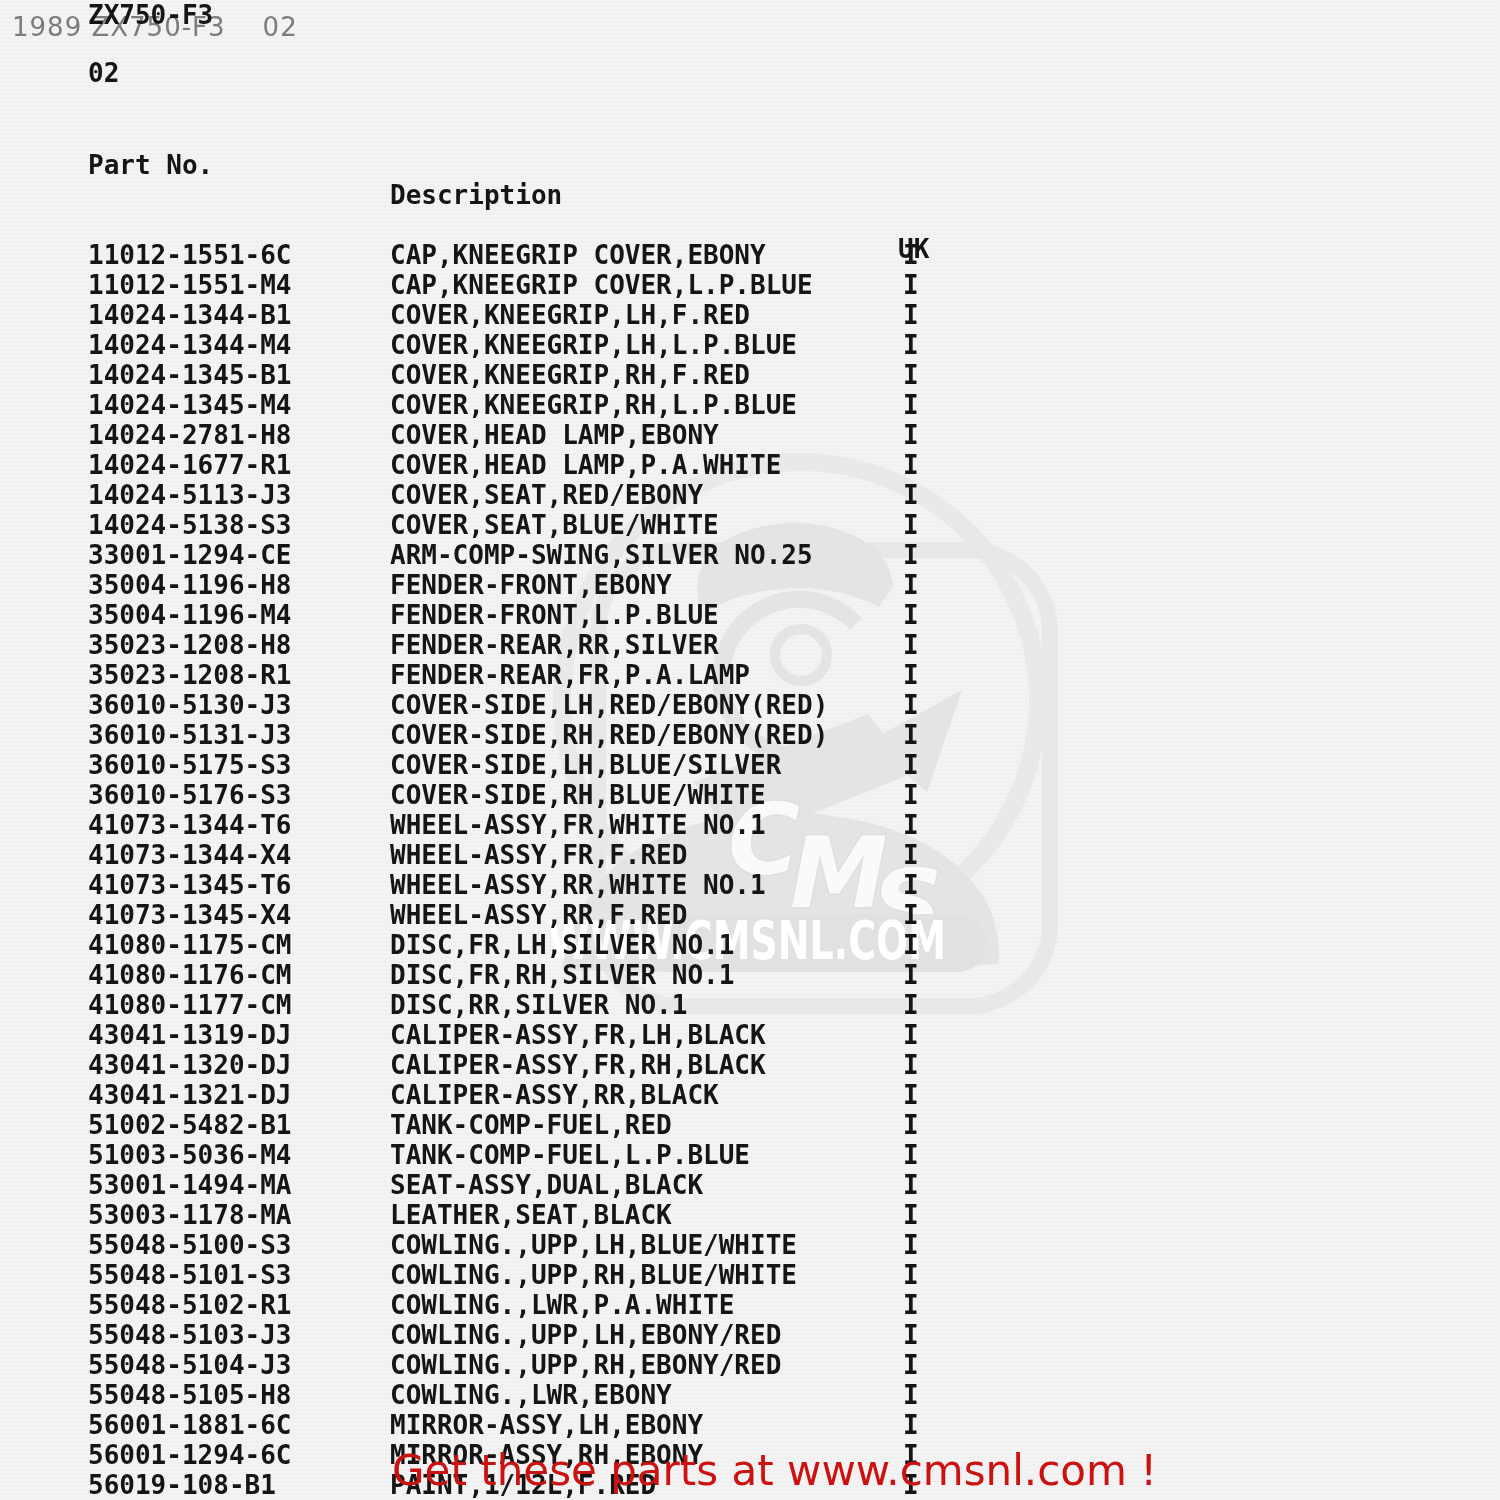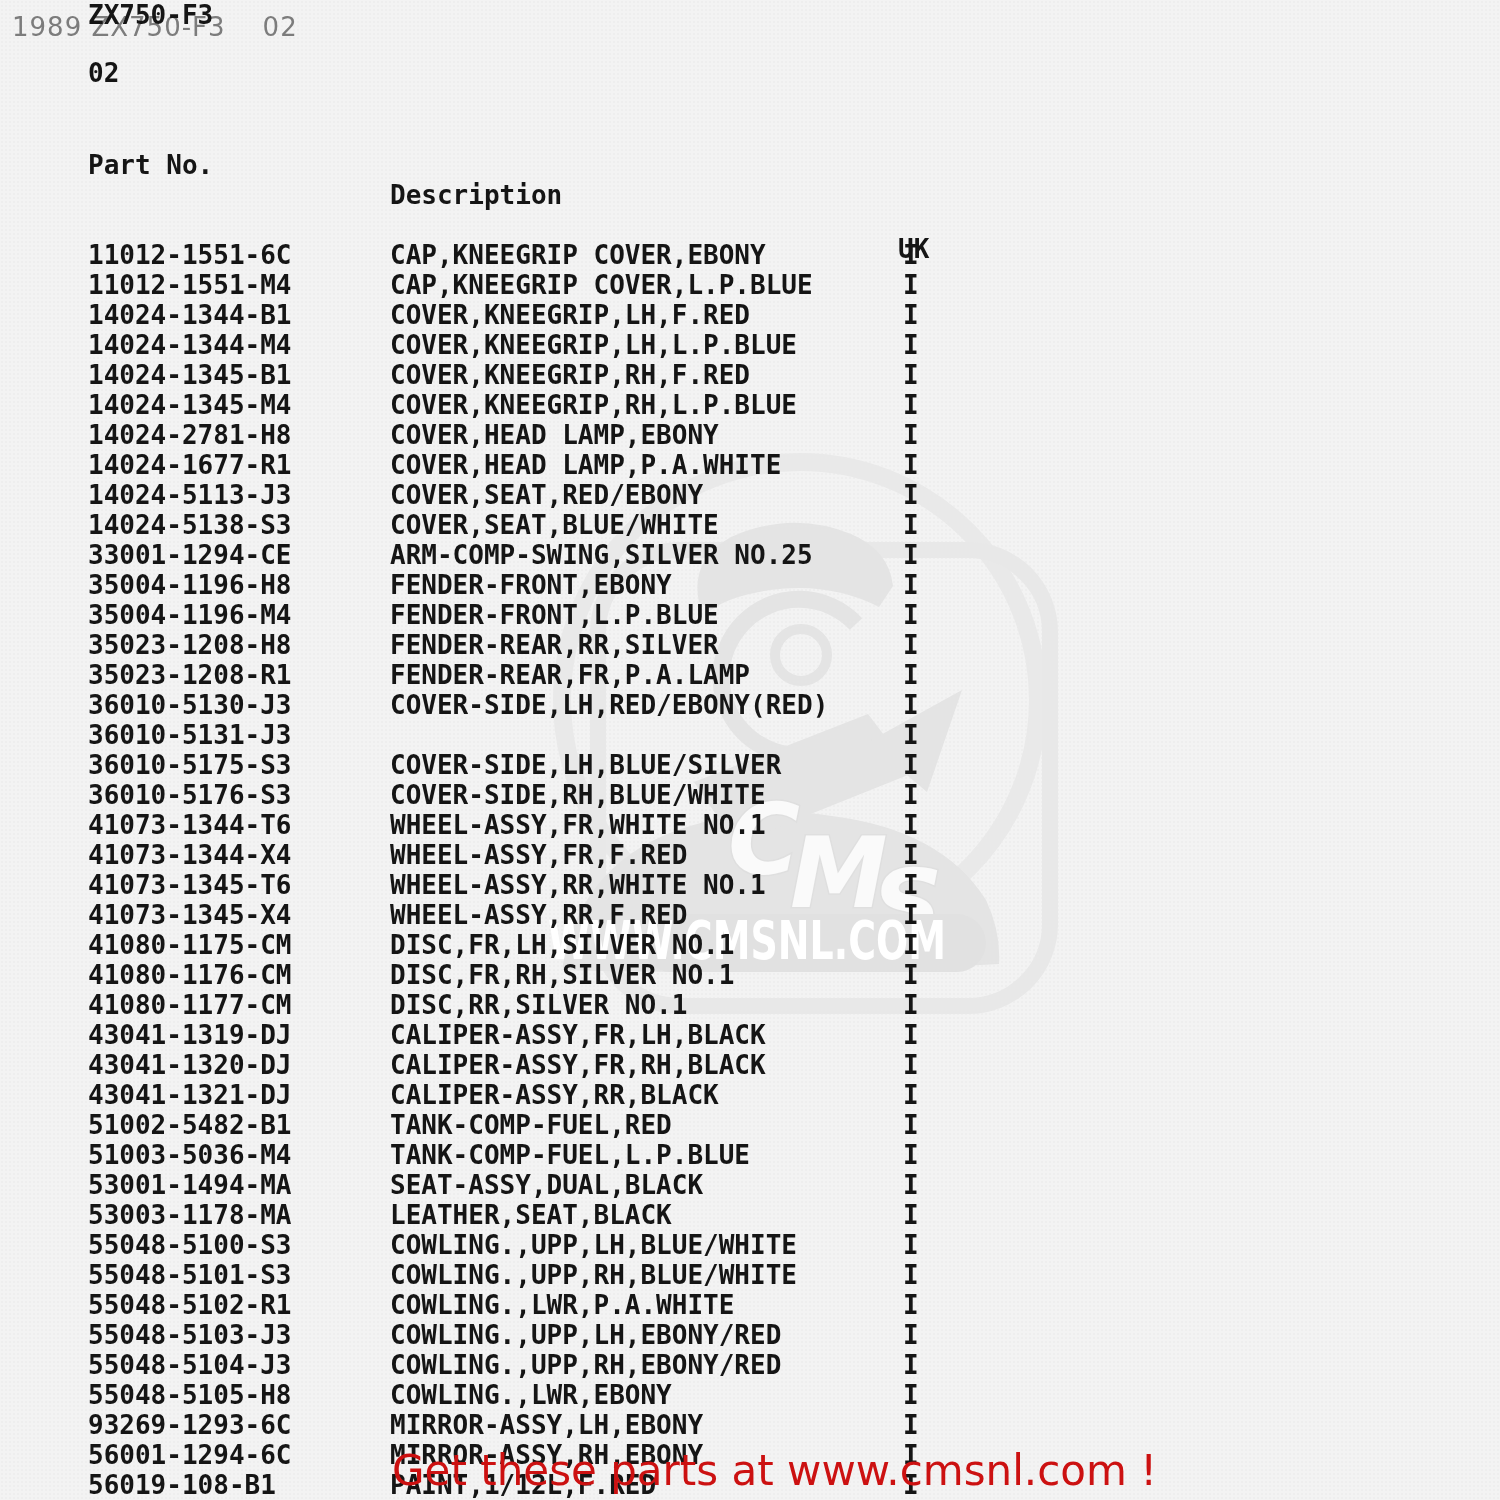"COVER-SIDE,RH,RED/EBONY(RED)" span.desc { html: none -> <span>COVER-SIDE,RH,RED/EBONY(RED)</span> }
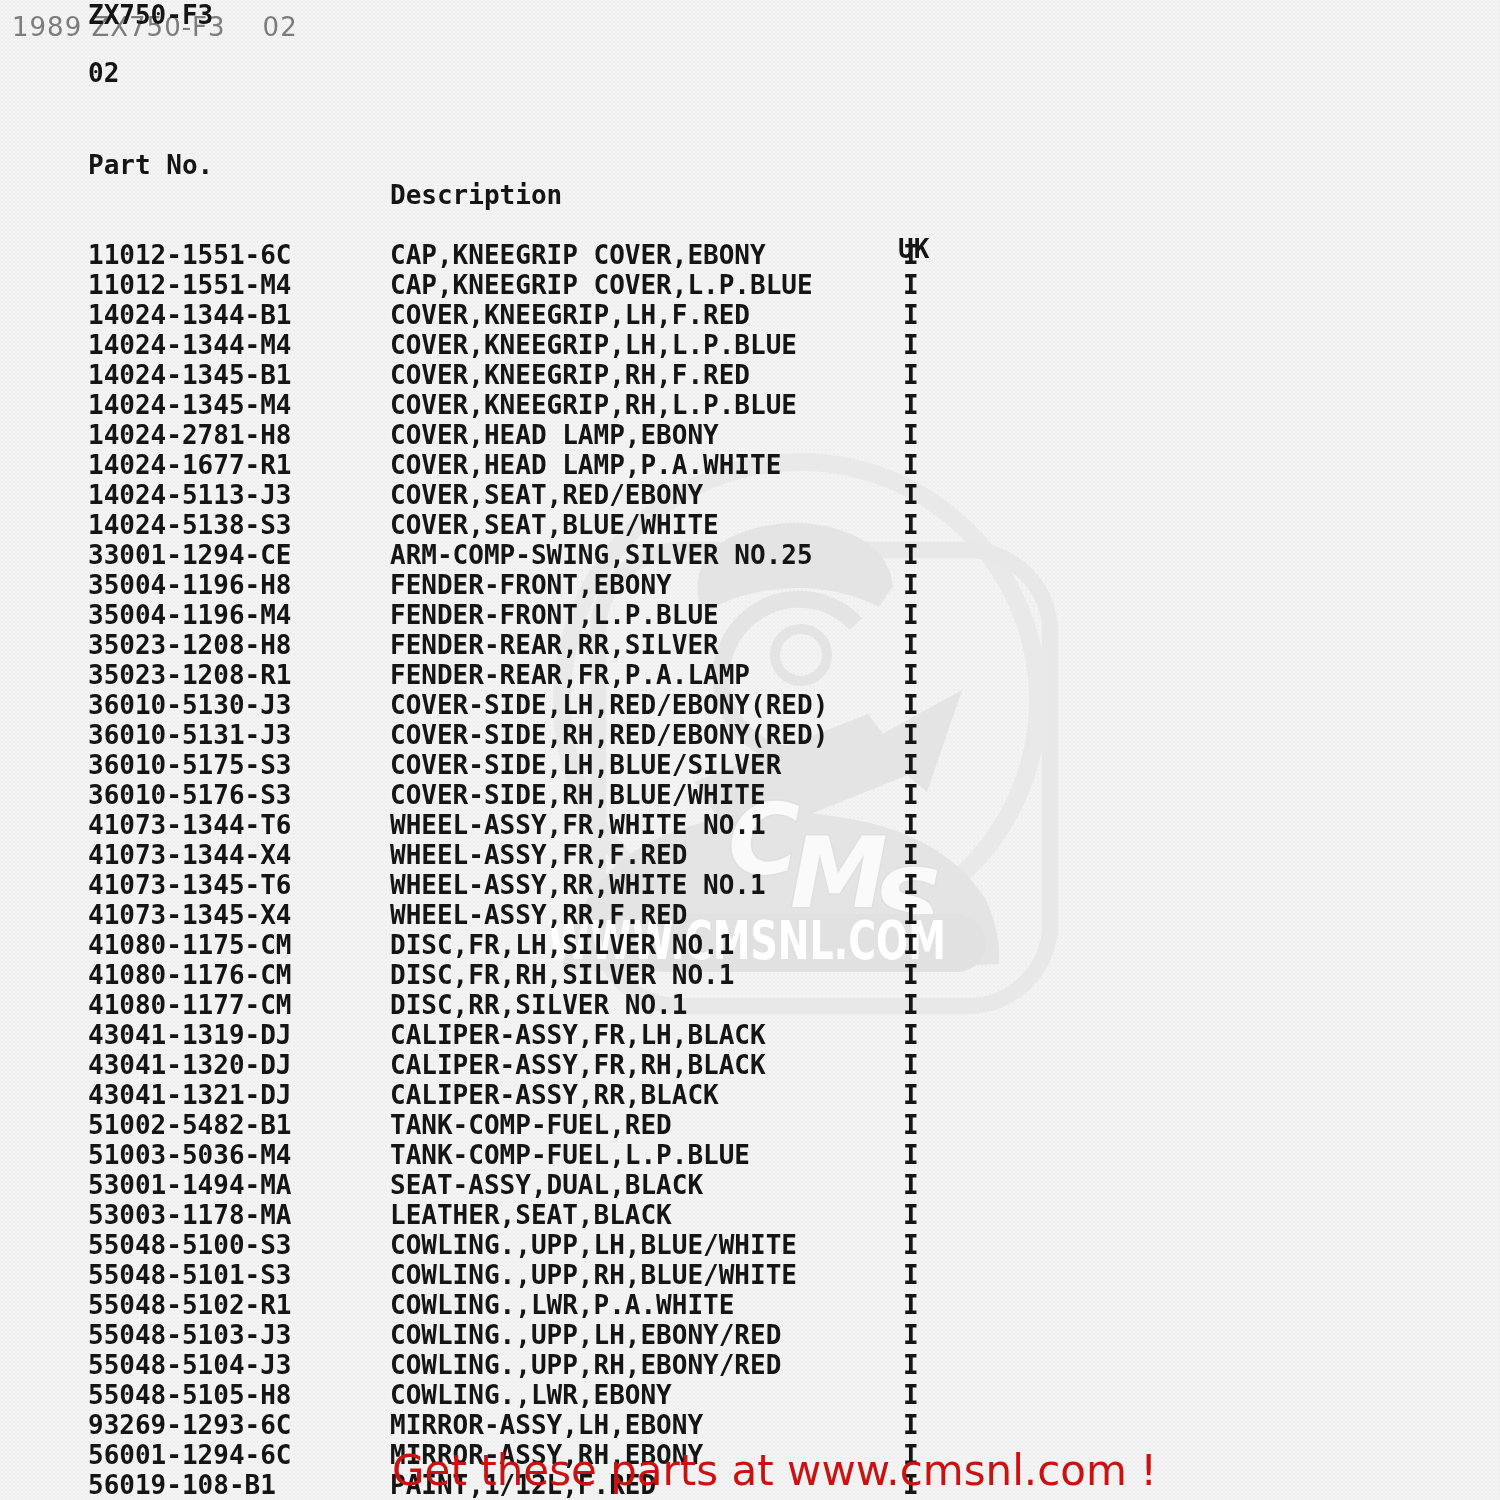"93269-1293-6C" span.part { text: 93269-1293-6C -> 56001-1881-6C }
